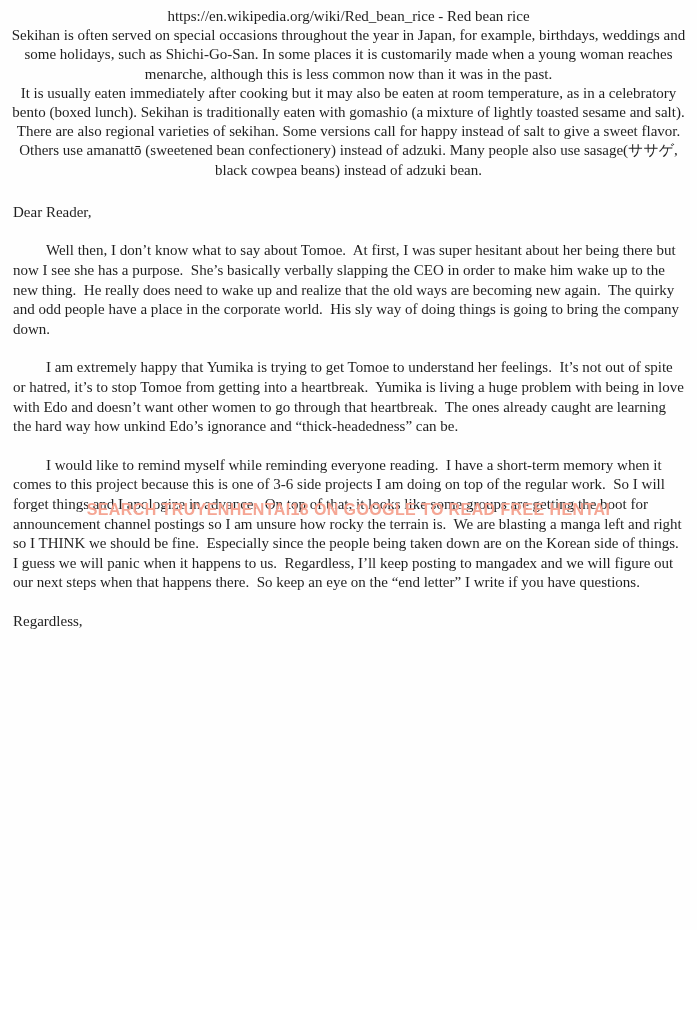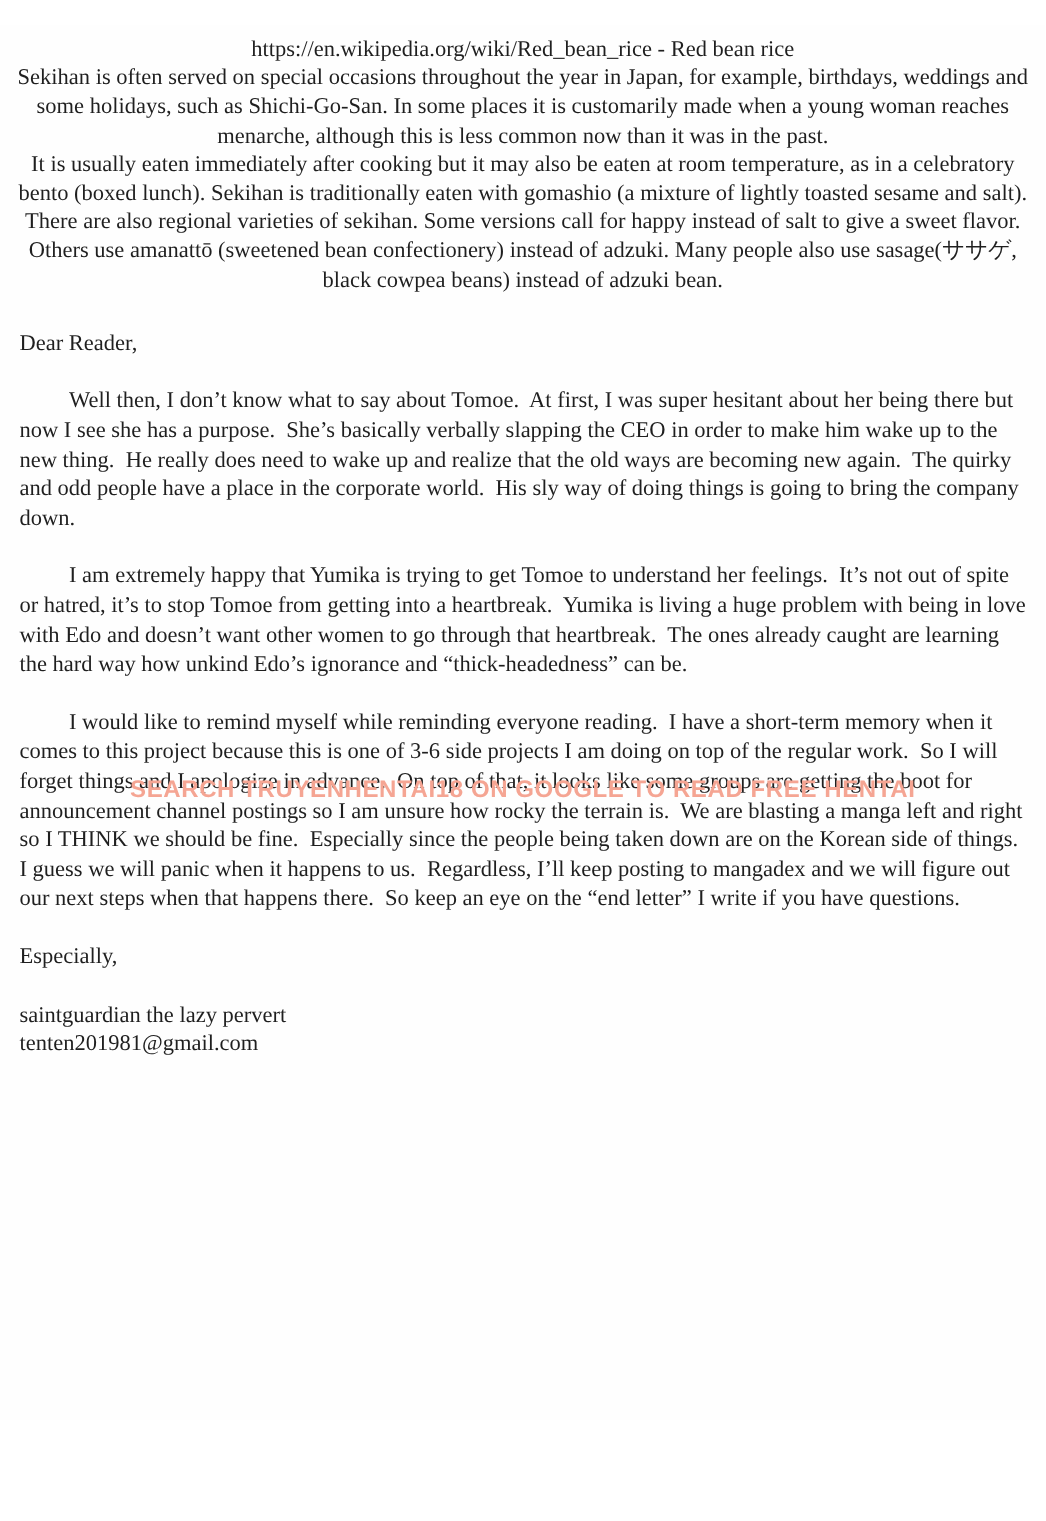"https://en.wikipedia.org/wiki/Red_bean_r" .page { margin-top: 17px -> none }
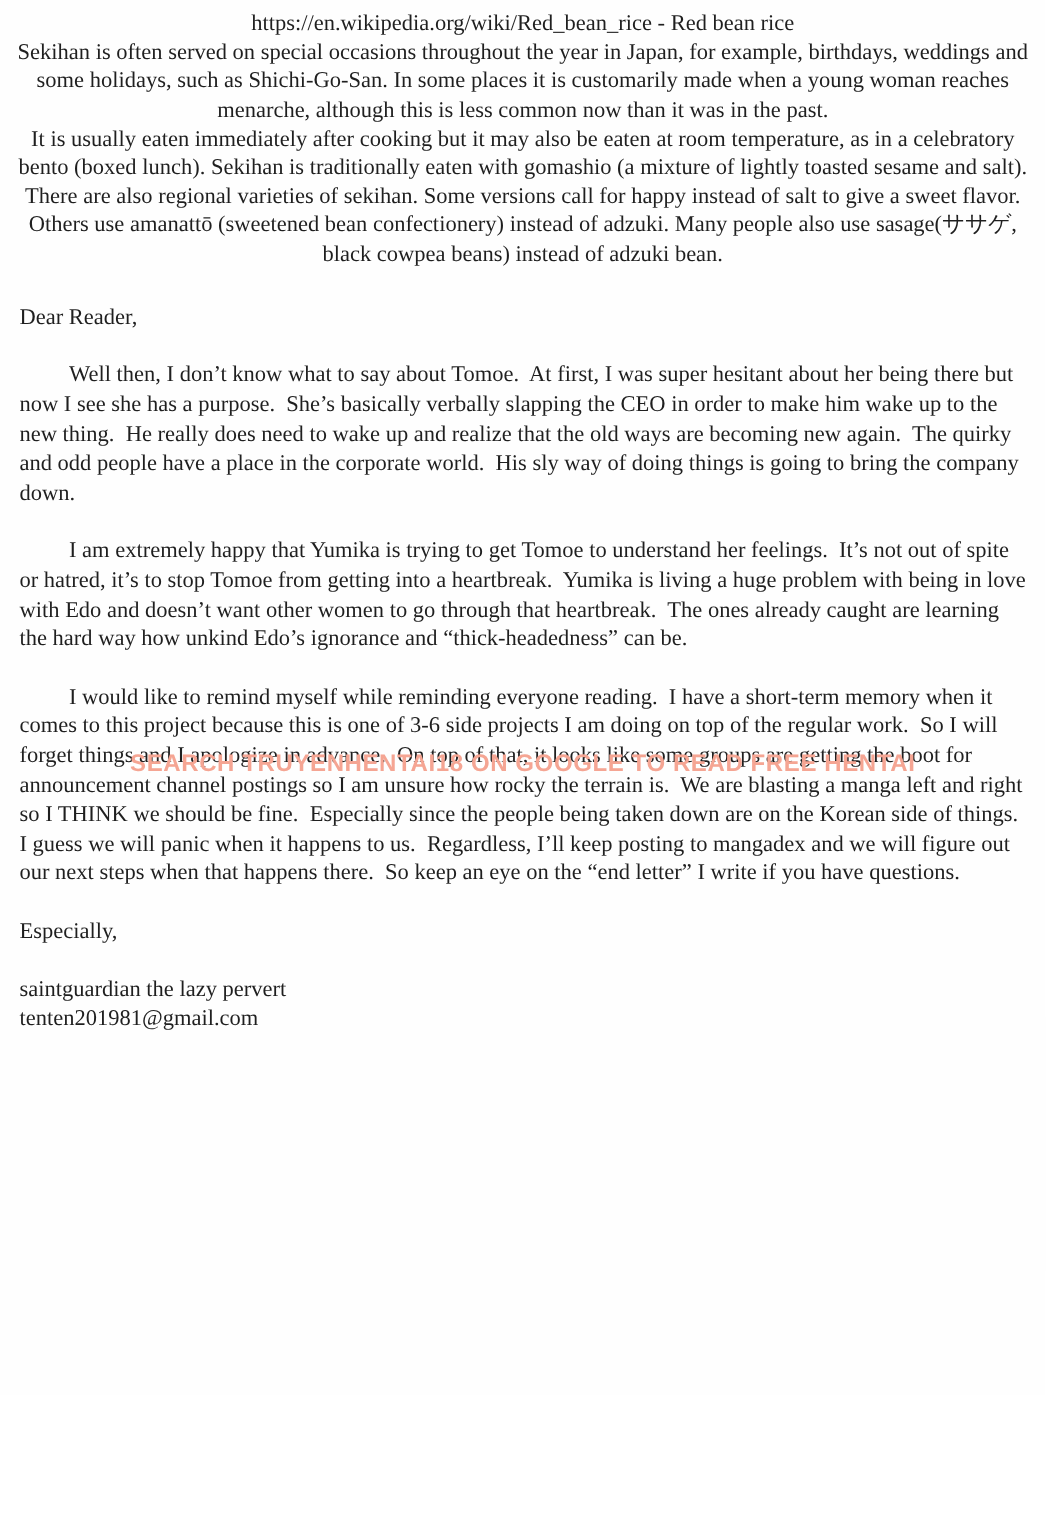"Especially," p.closing { text: Especially -> Regardless }
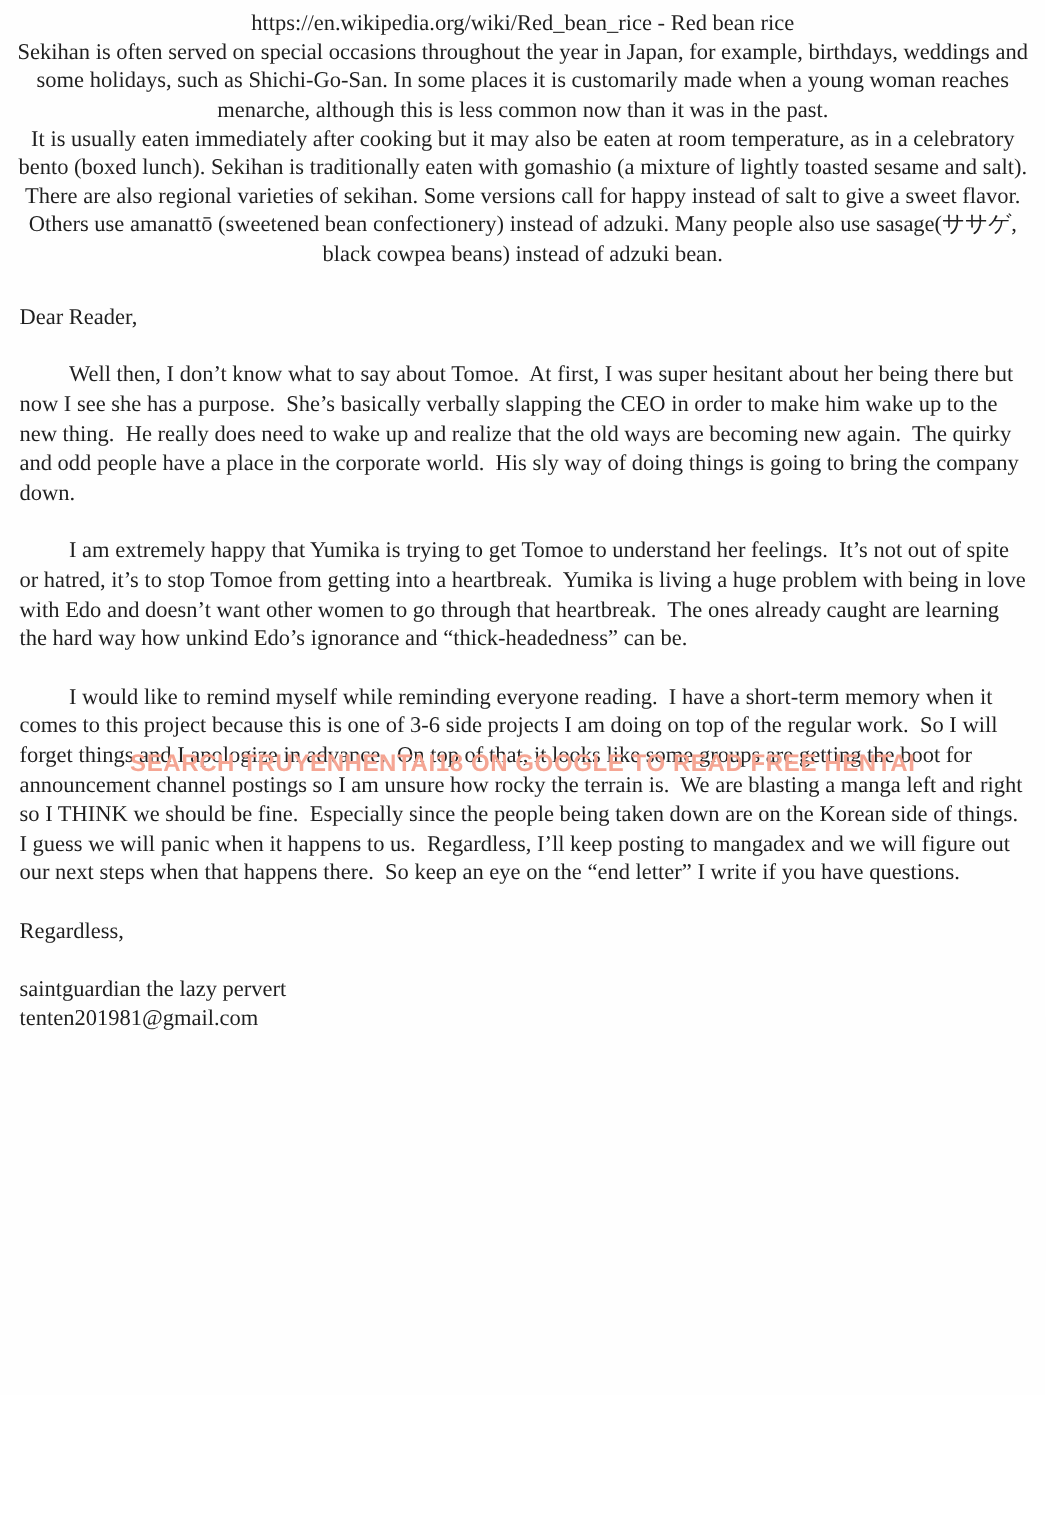"saintguardian the lazy pervert" div.signature-block { html: <div> <p>saintguardian the lazy pervert</p> <p>tenten201981@gmail.com</p> </div> -> none }
